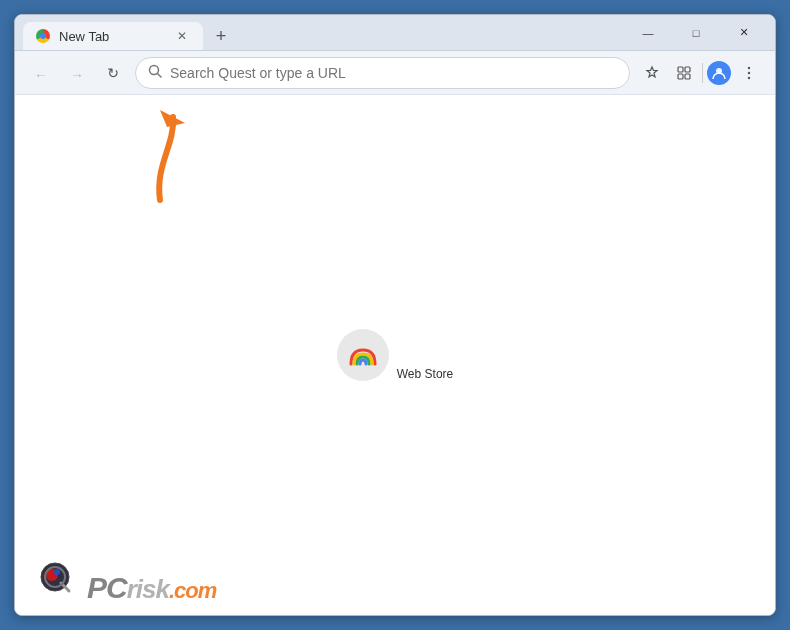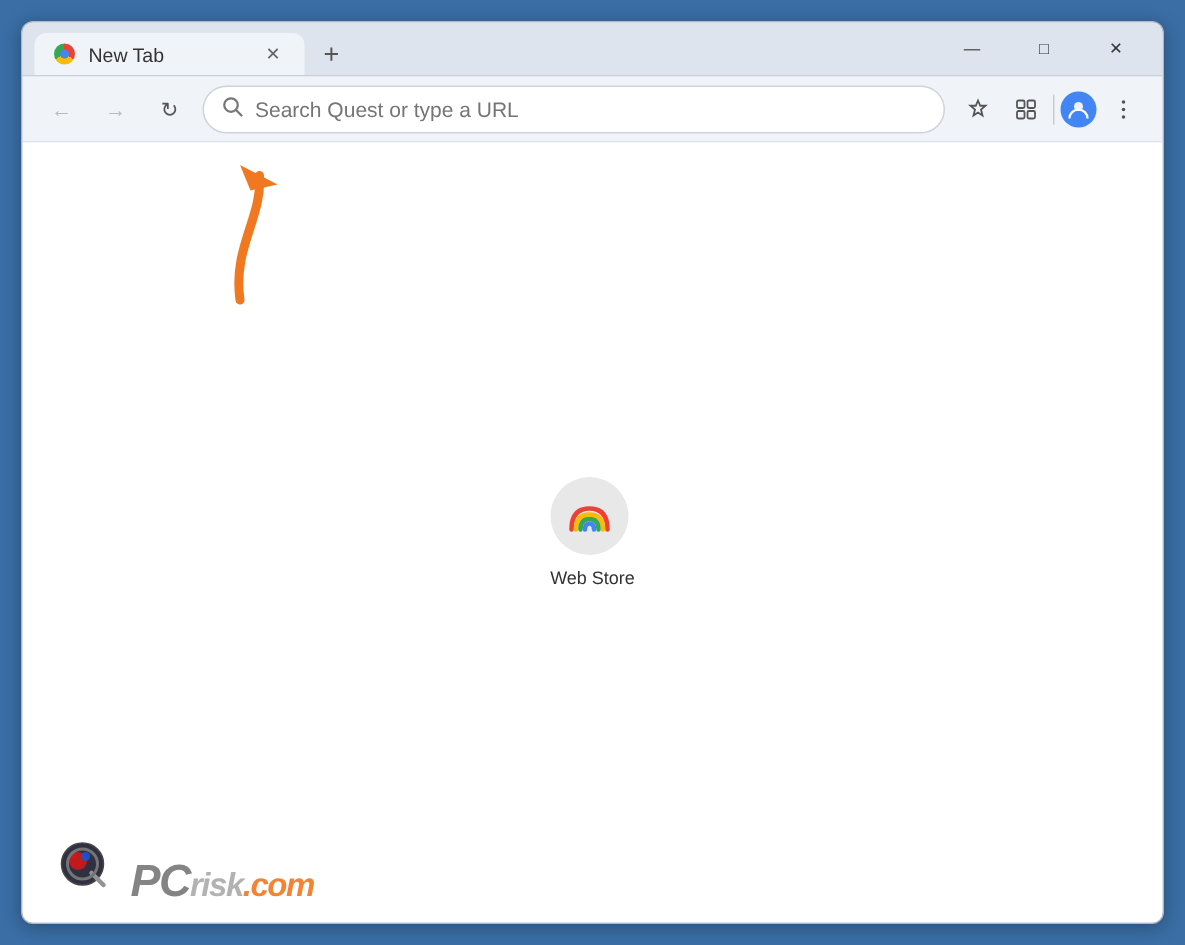"Web Store" .shortcut-item { align-items: flex-start -> flex-end; flex-direction: column -> row }
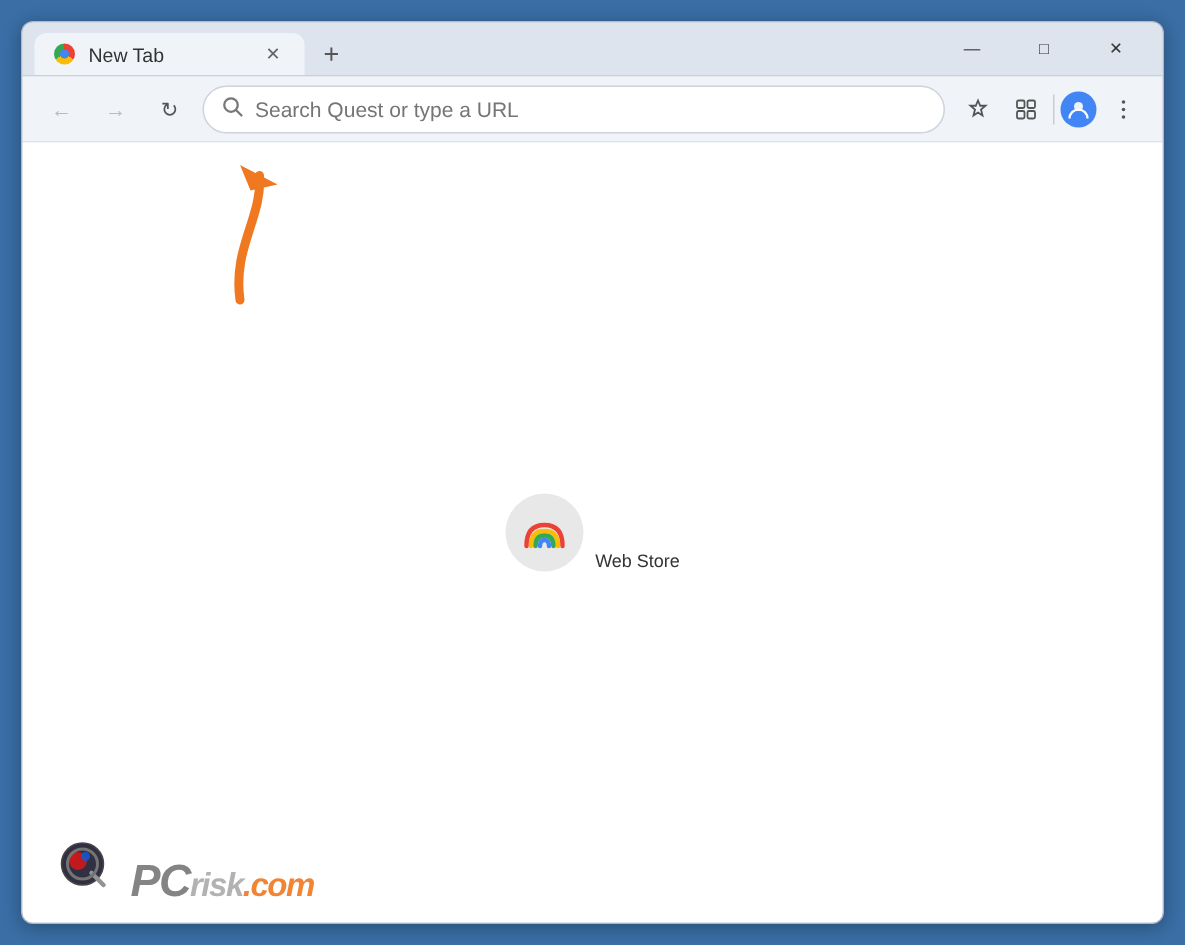"risk" span { font-size: 22px -> 26px }
